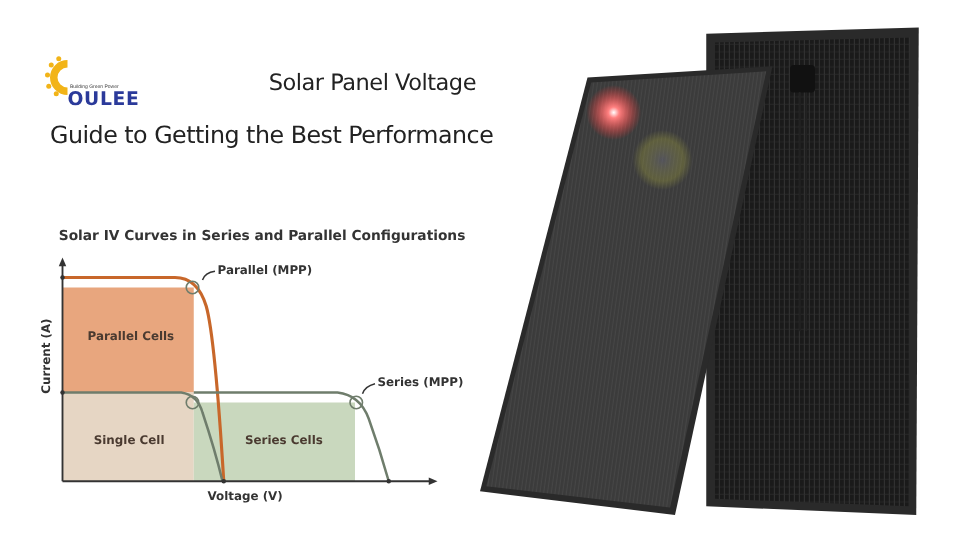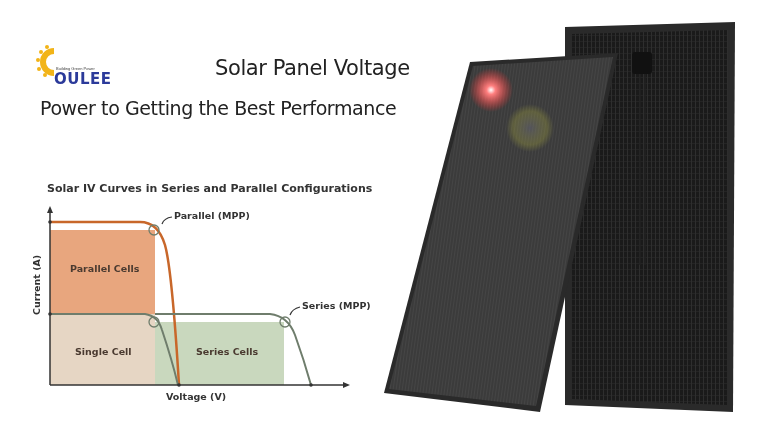"Solar Panel Voltage" .title1 { font-size: 21px -> 18px }
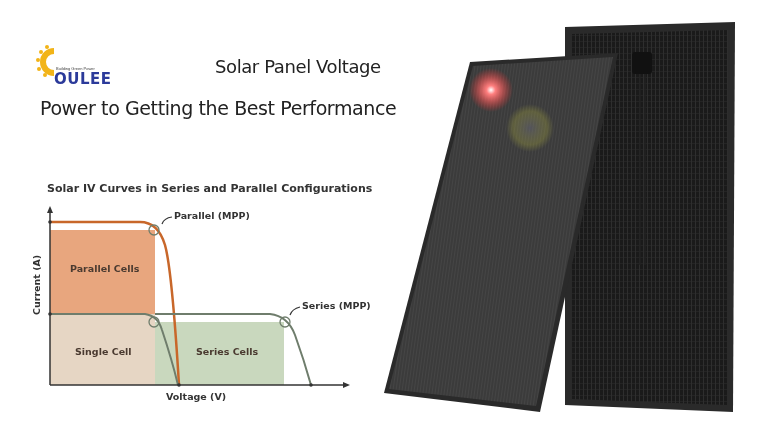"Power to Getting the Best" div.title2 { text: Power -> Guide }
